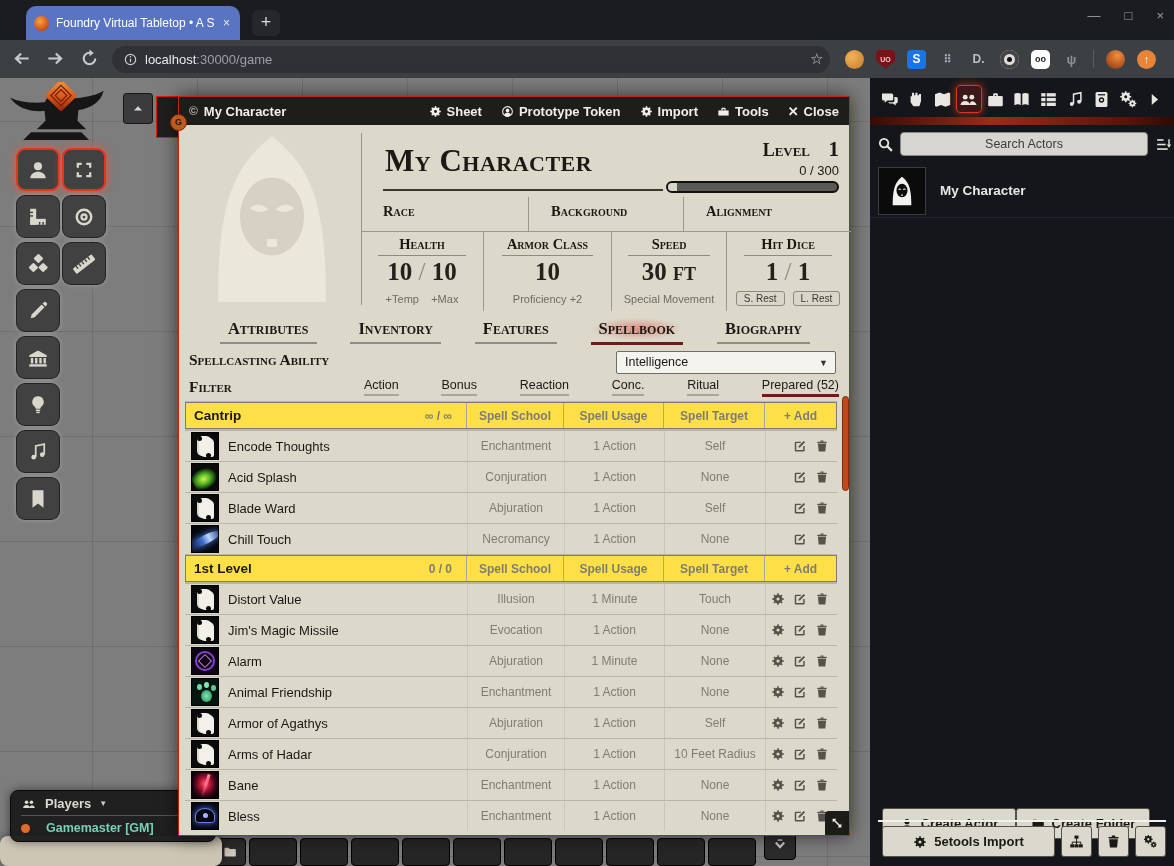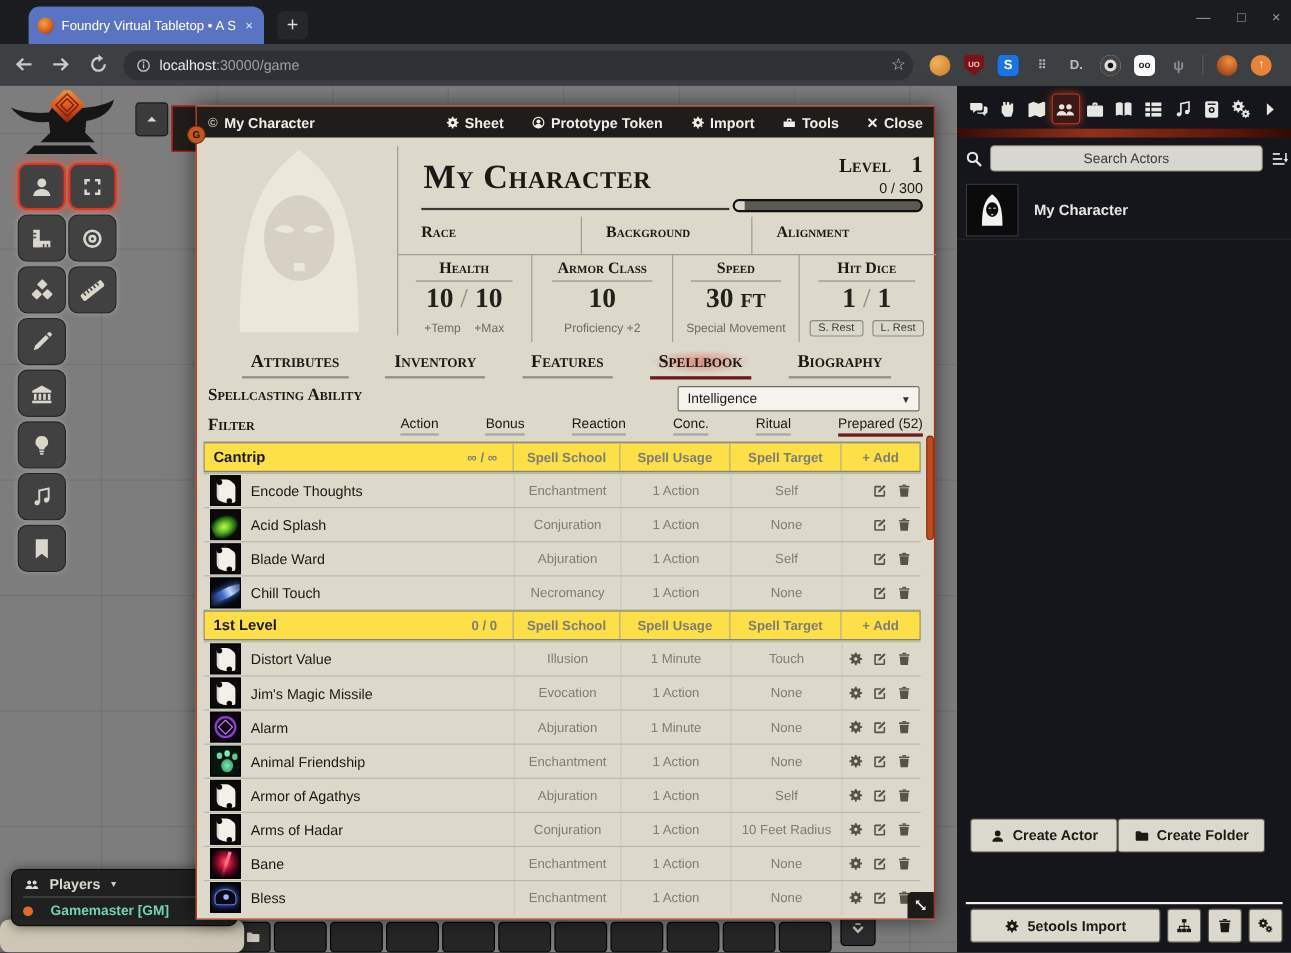"Sheet" #sheet-header-buttons { gap: 25px -> 19px }
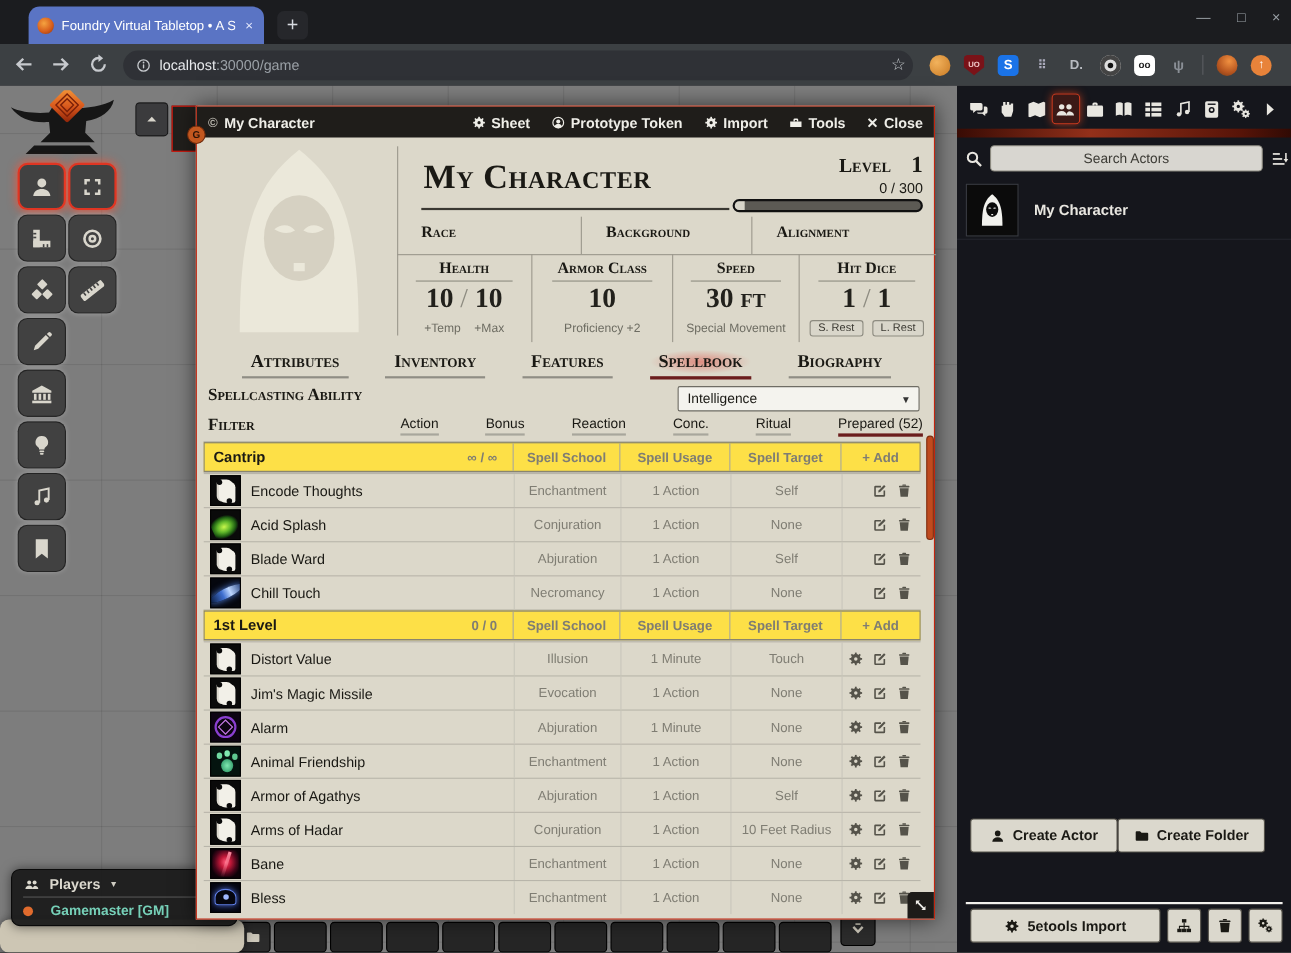"Create Actor" #sb-create-row { top: 666px -> 730px }
